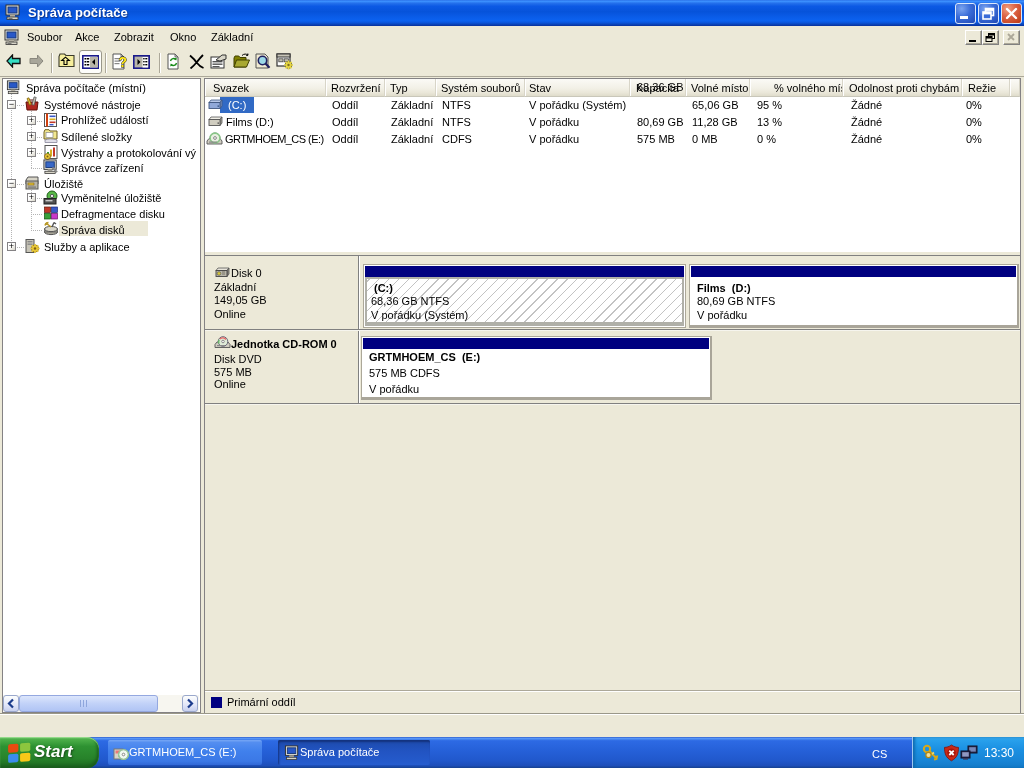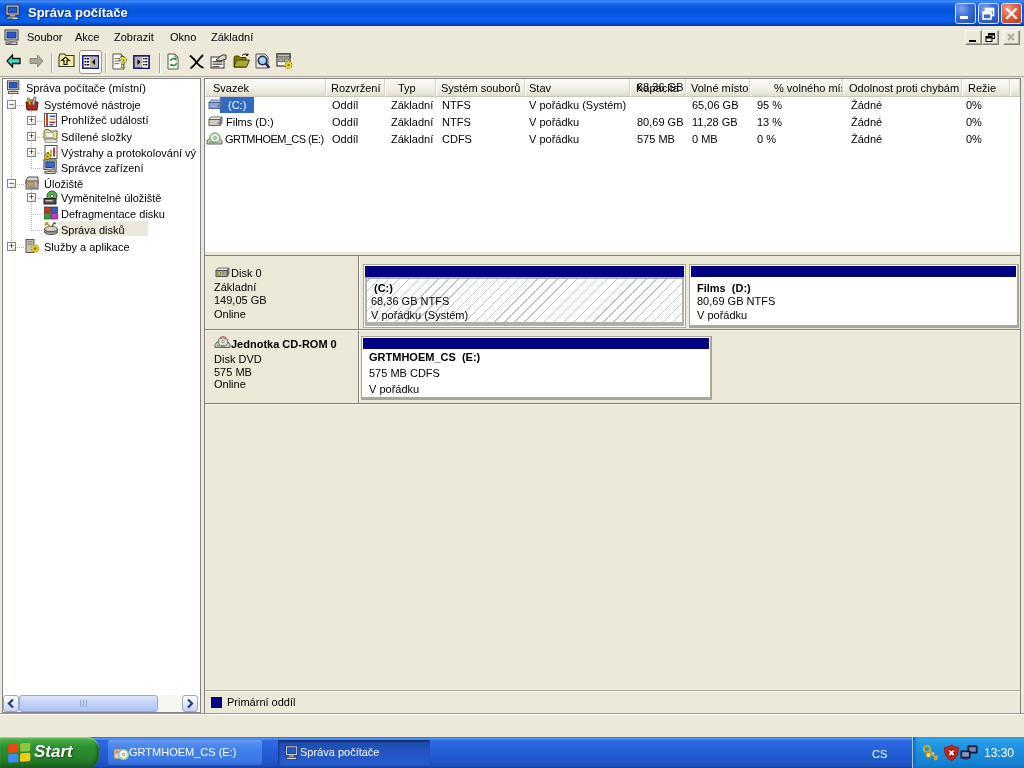"Typ" div.hdrt { padding-left: 13px -> 5px }
